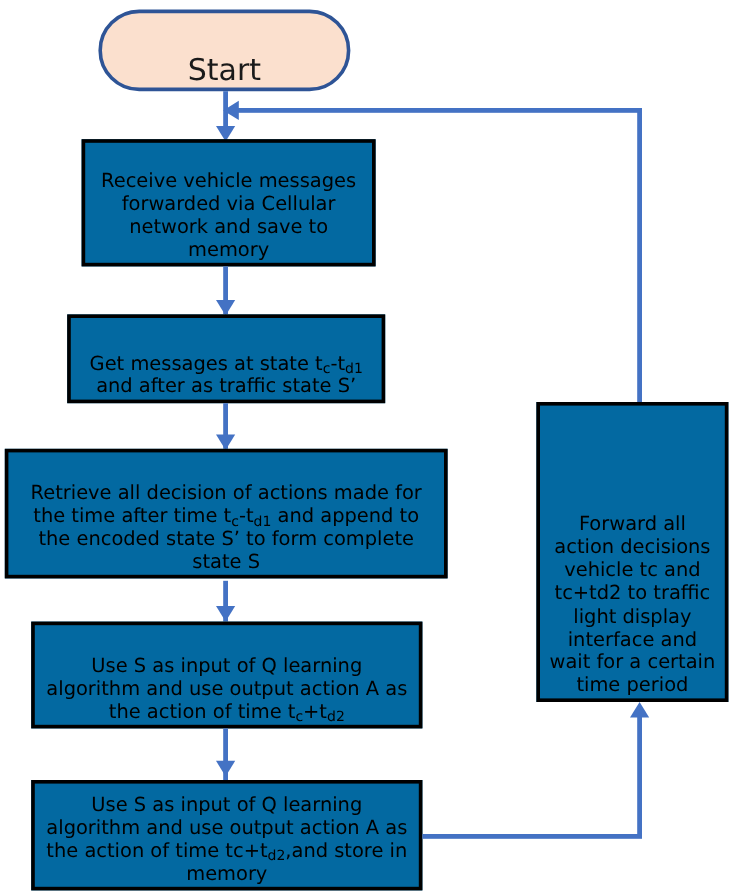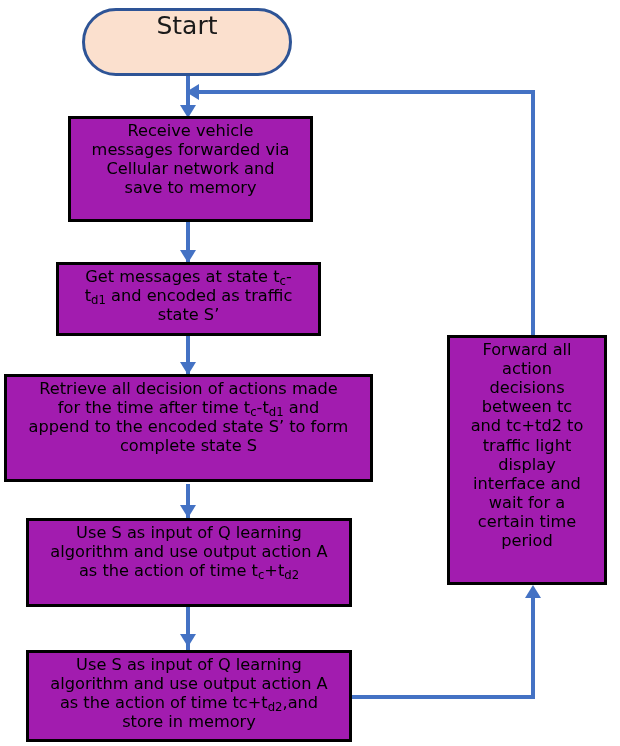"Start" .node { align-items: flex-start -> flex-end }
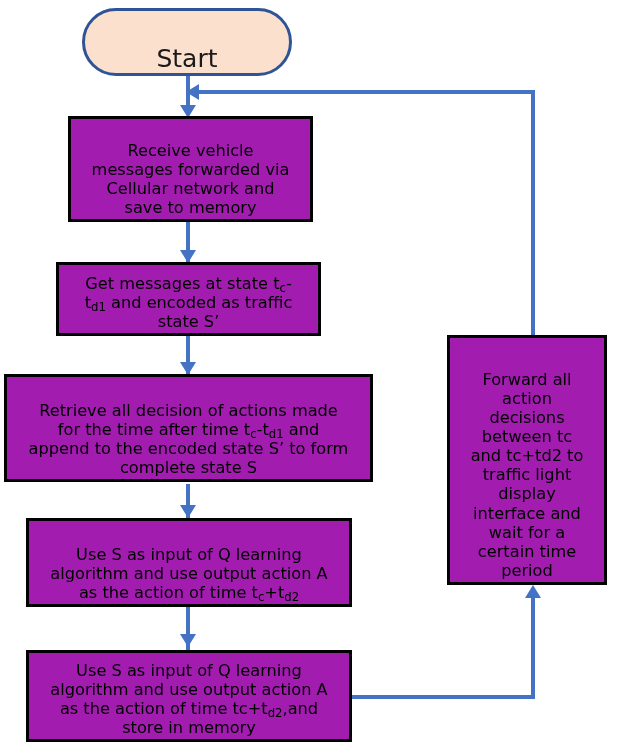"Receive vehicle messages forwarded via" .process { background: #a21caf -> #0369a1; padding: 2px 19px -> 2px 7px }
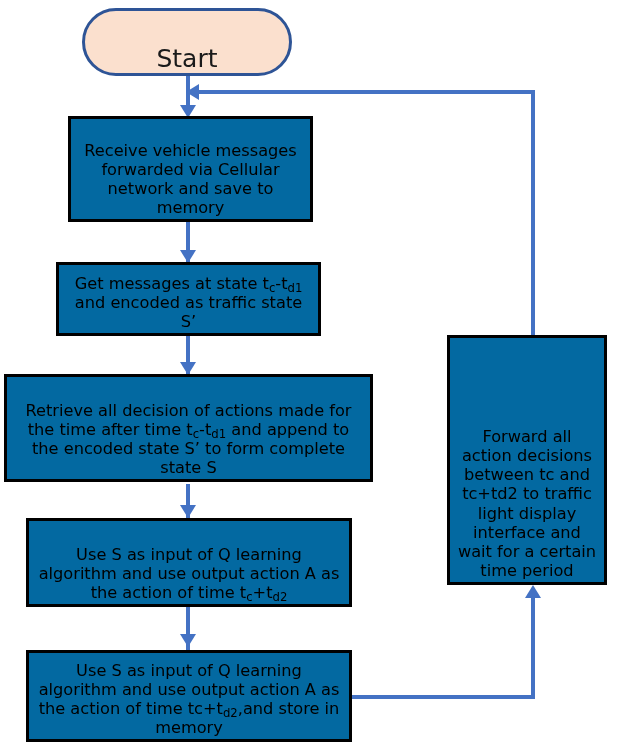"and encoded as traffic state" span { text: encoded -> after }
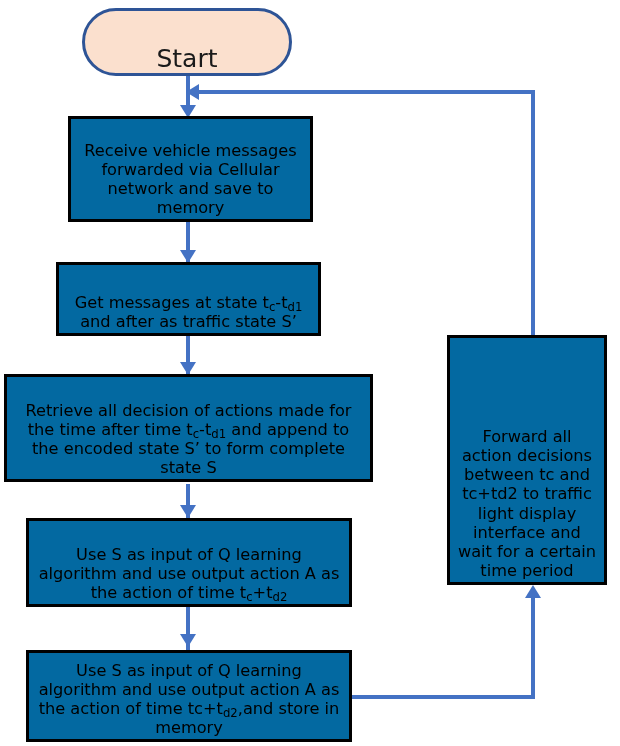"Forward all action decisions between" span.txt { text: between -> vehicle }
